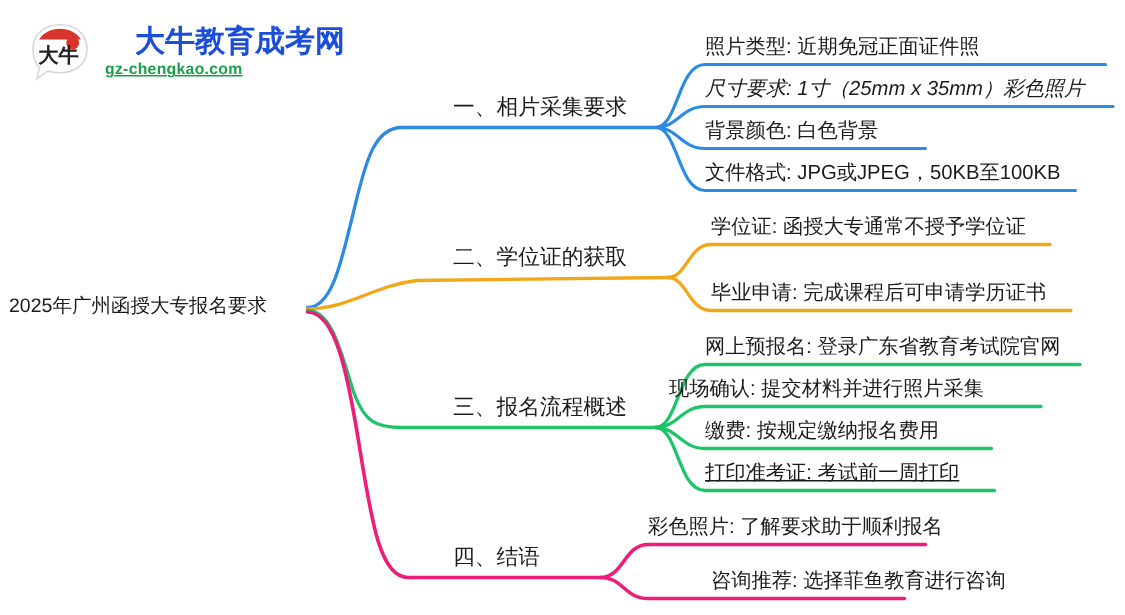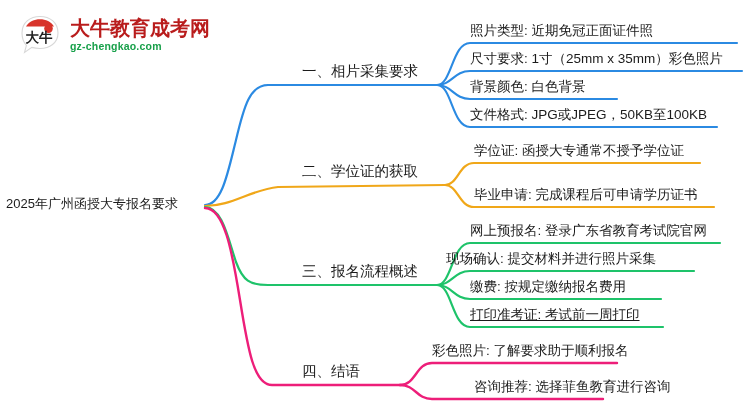"大牛教育成考网" .logo-cn { color: #b91c1c -> #1d4ed8; margin-left: none -> 20px }
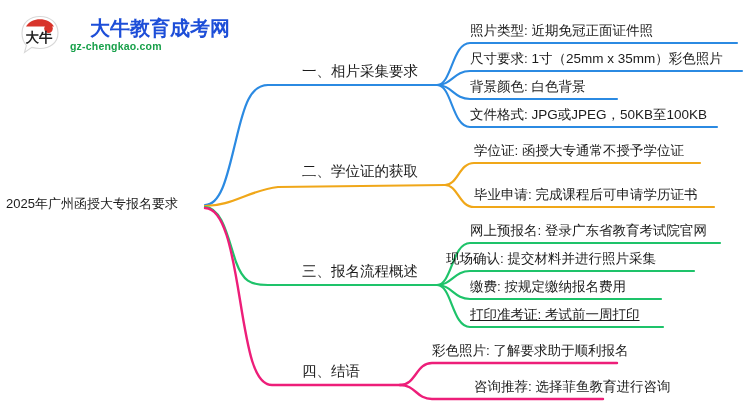"gz-chengkao.com" .logo-en { text-decoration: none -> underline }
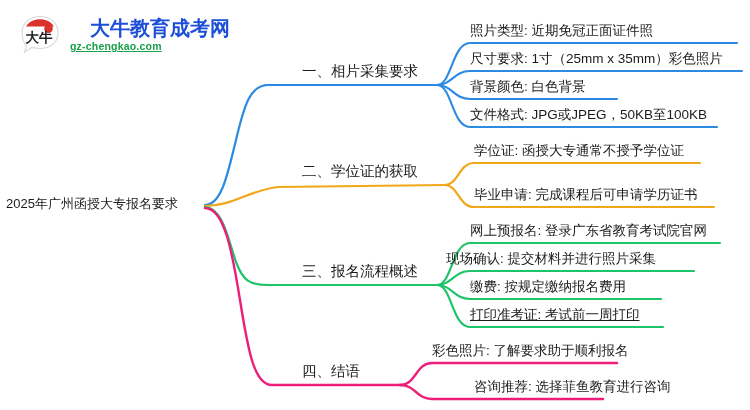"尺寸要求: 1寸（25mm x 35mm）彩色照片" div.l2-txt { font-style: none -> italic }
